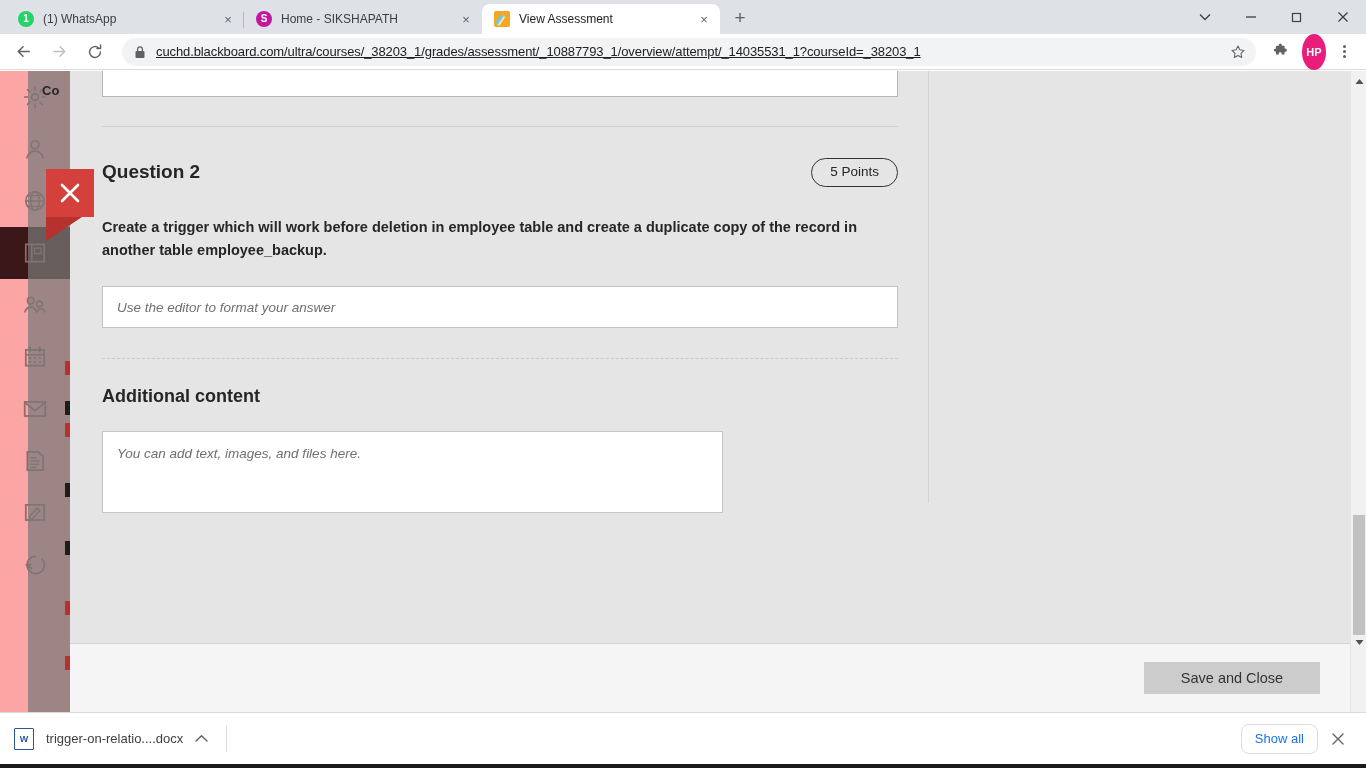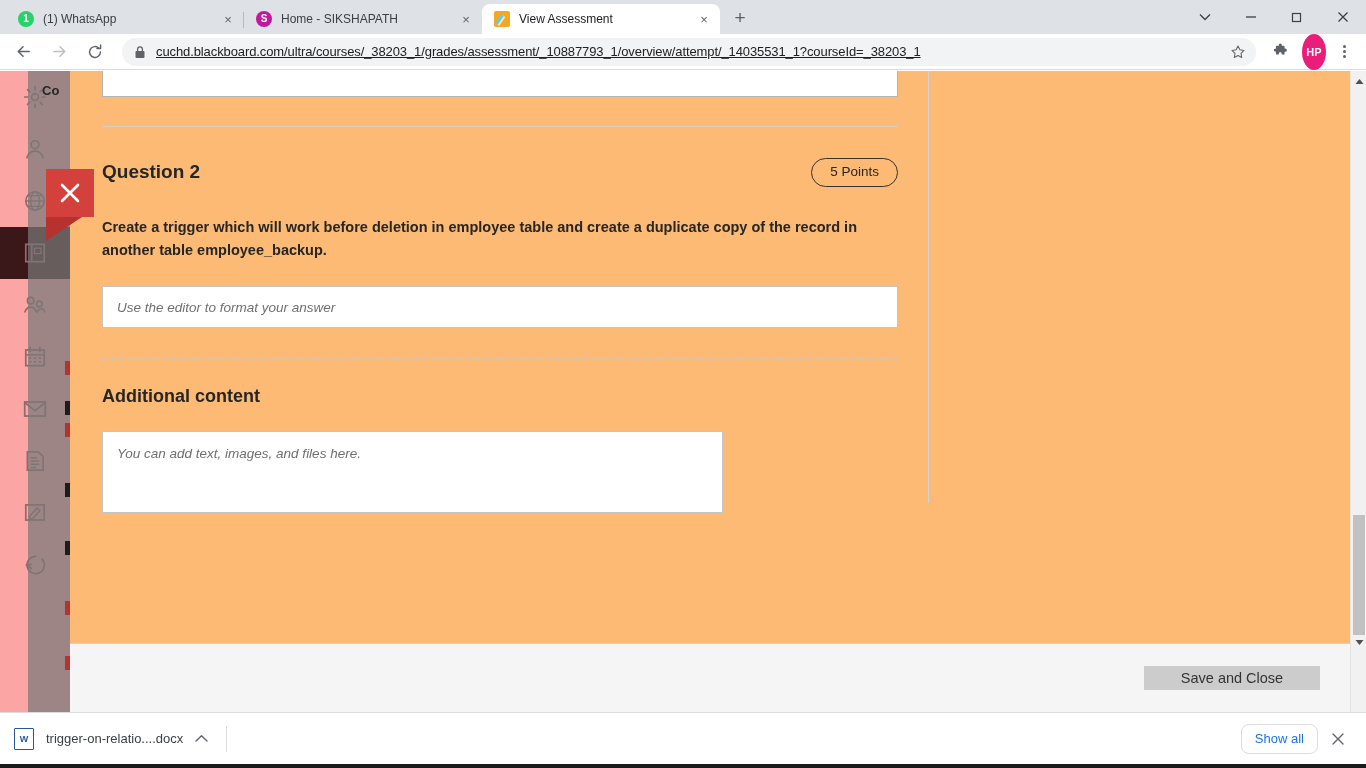"Question 2" .sheet-body { background: #fdba74 -> #e5e5e5 }
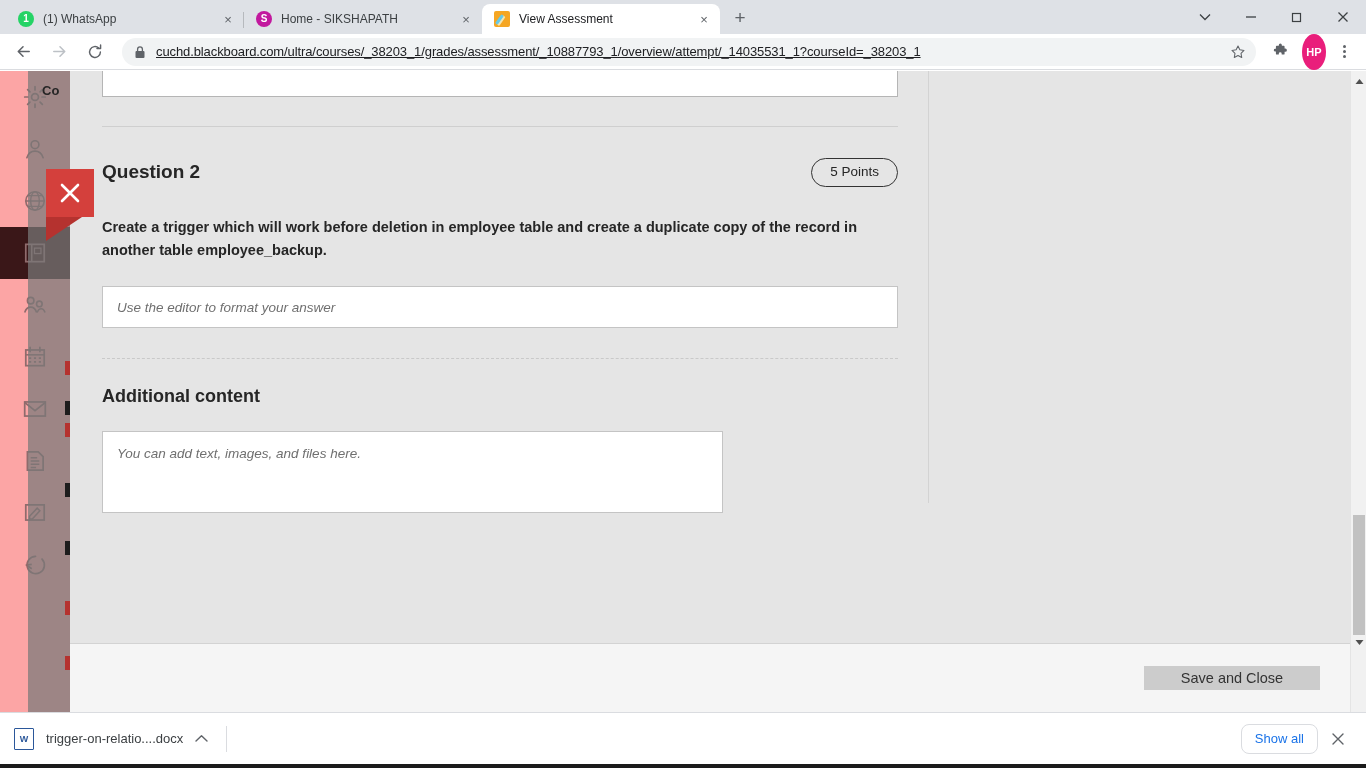"Save and Close" .btn { height: 24px -> 32px }
